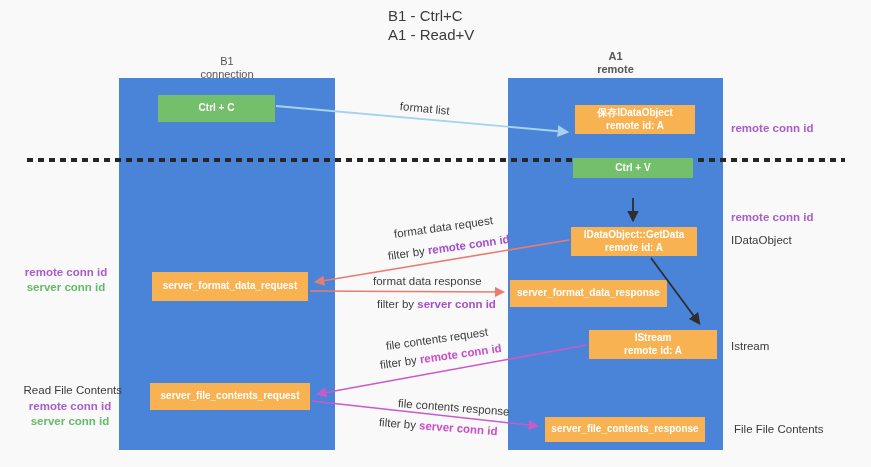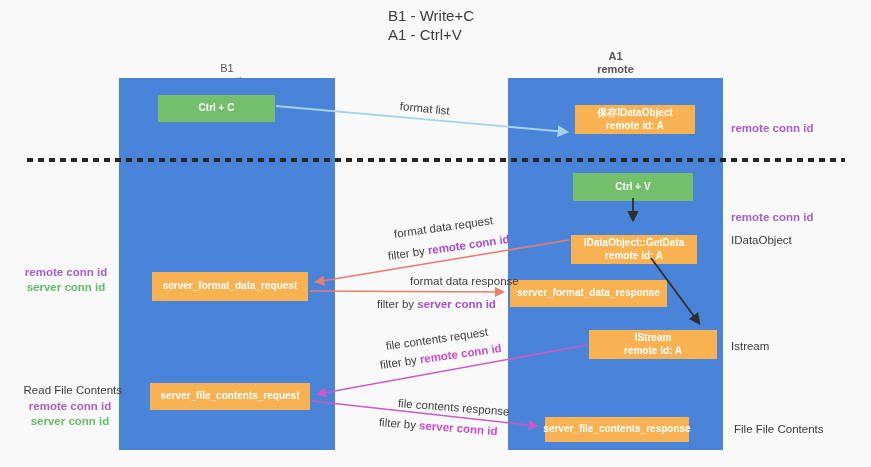"B1 - Write+C" div { text: Write+C -> Ctrl+C }
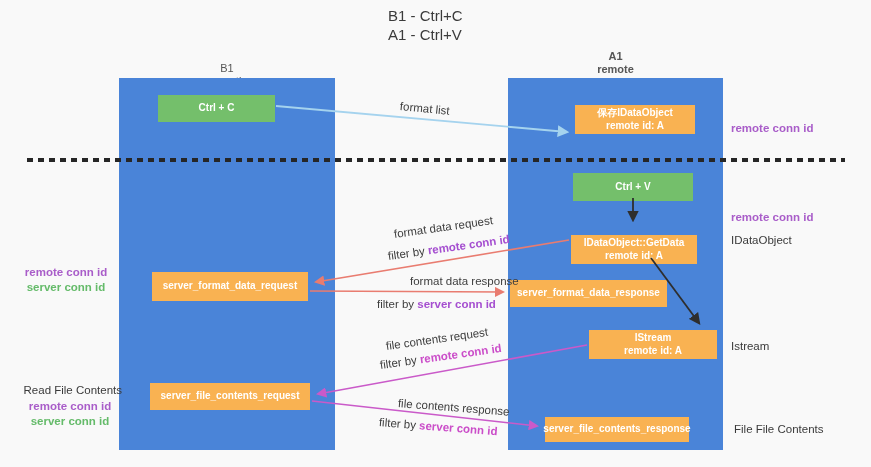"A1 - Ctrl+V" div { text: Ctrl+V -> Read+V }
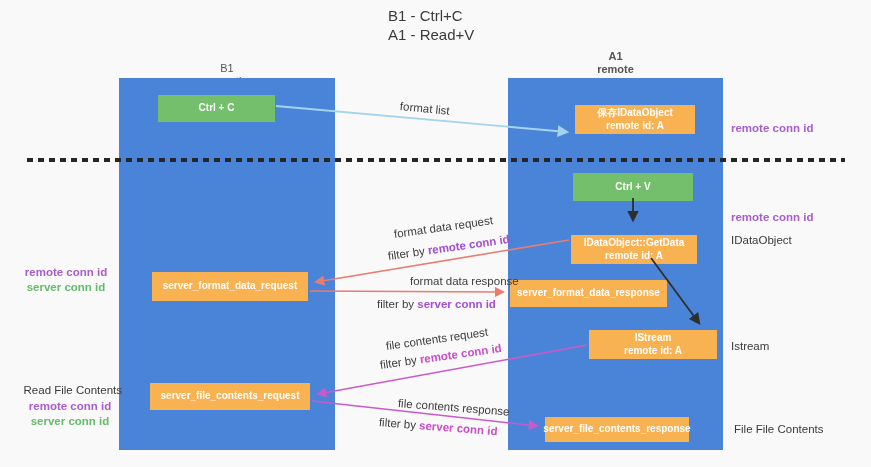"B1" .hdr-left { top: 62px -> 55px }
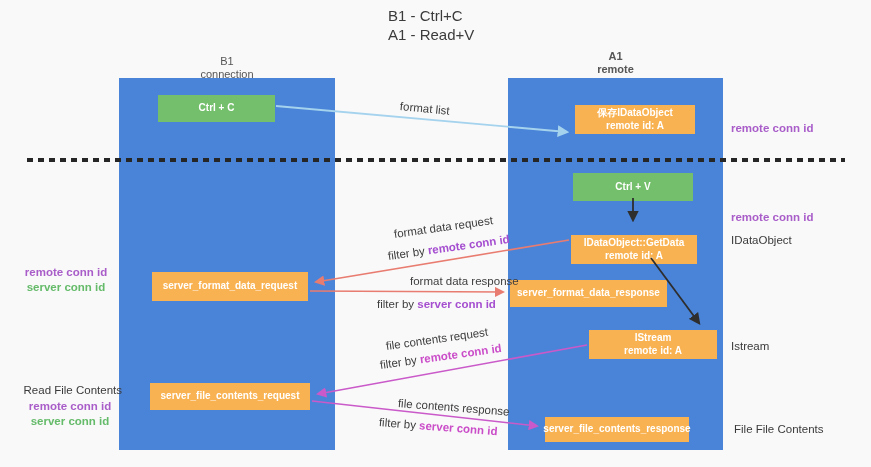"Ctrl + V" .box-ctrlv { height: 28px -> 20px; top: 173px -> 158px }
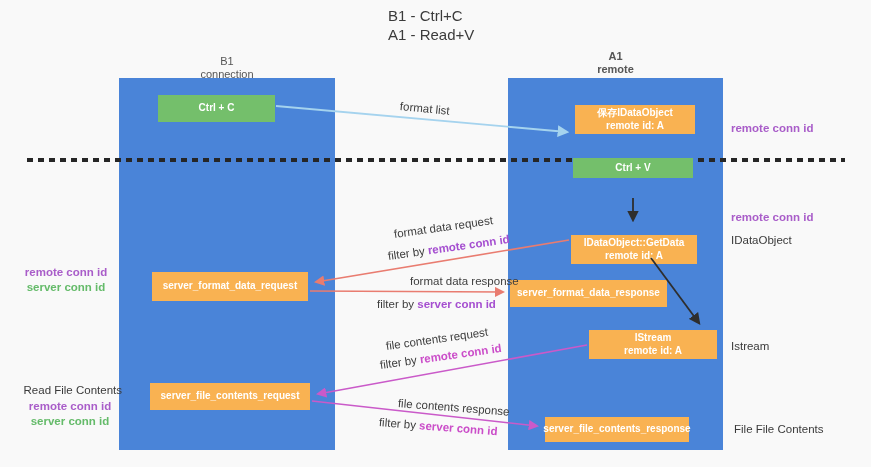"IDataObject::GetData" .box-getdata { margin-top: 8px -> none }
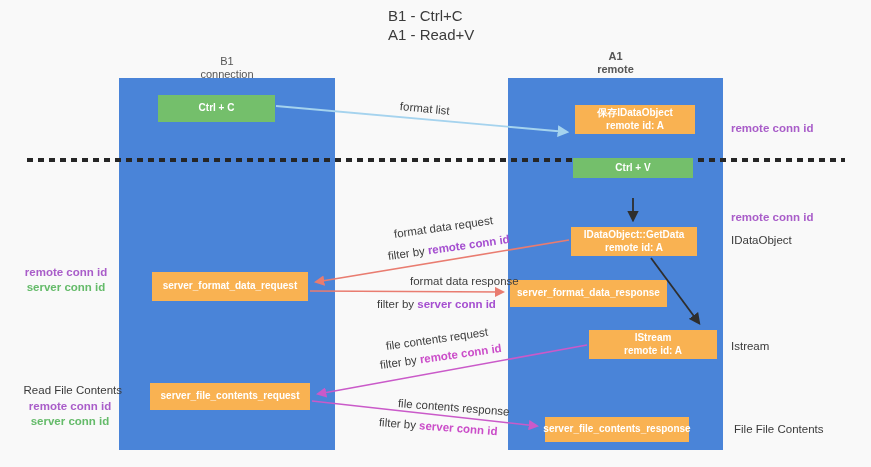"format data response" .el-fdresp { left: 410px -> 373px }
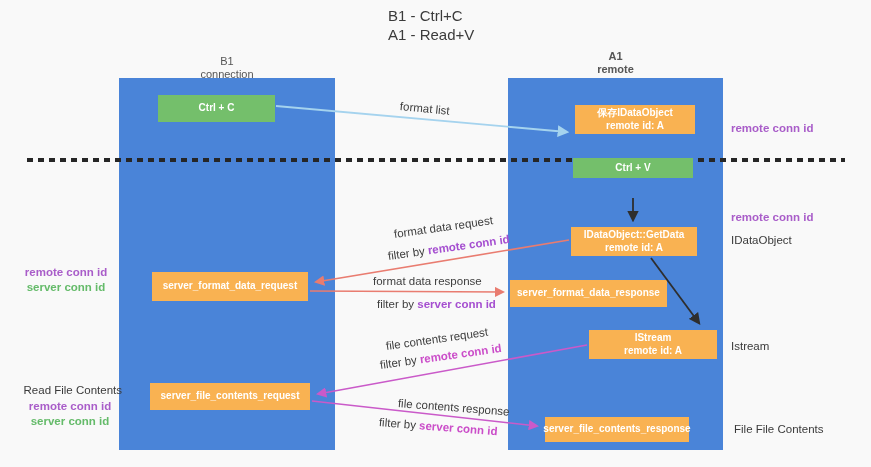"server_file_contents_response" .box-sfcresp { width: 144px -> 160px }
